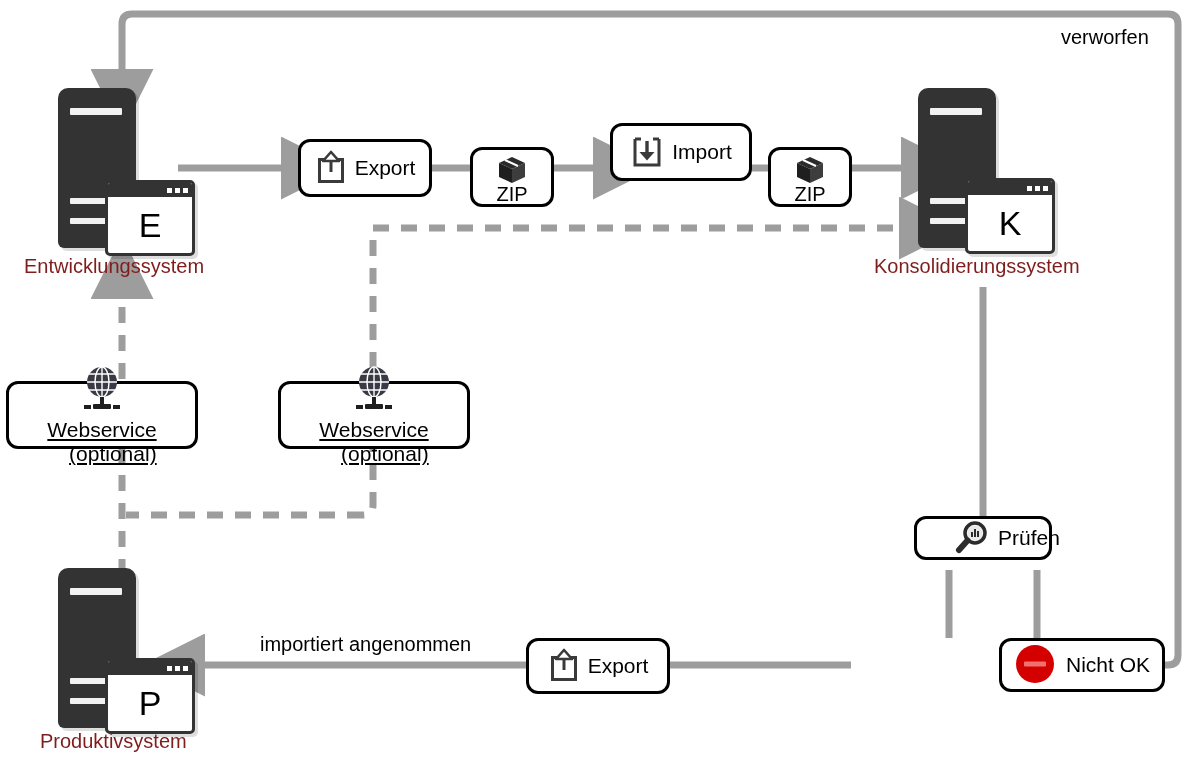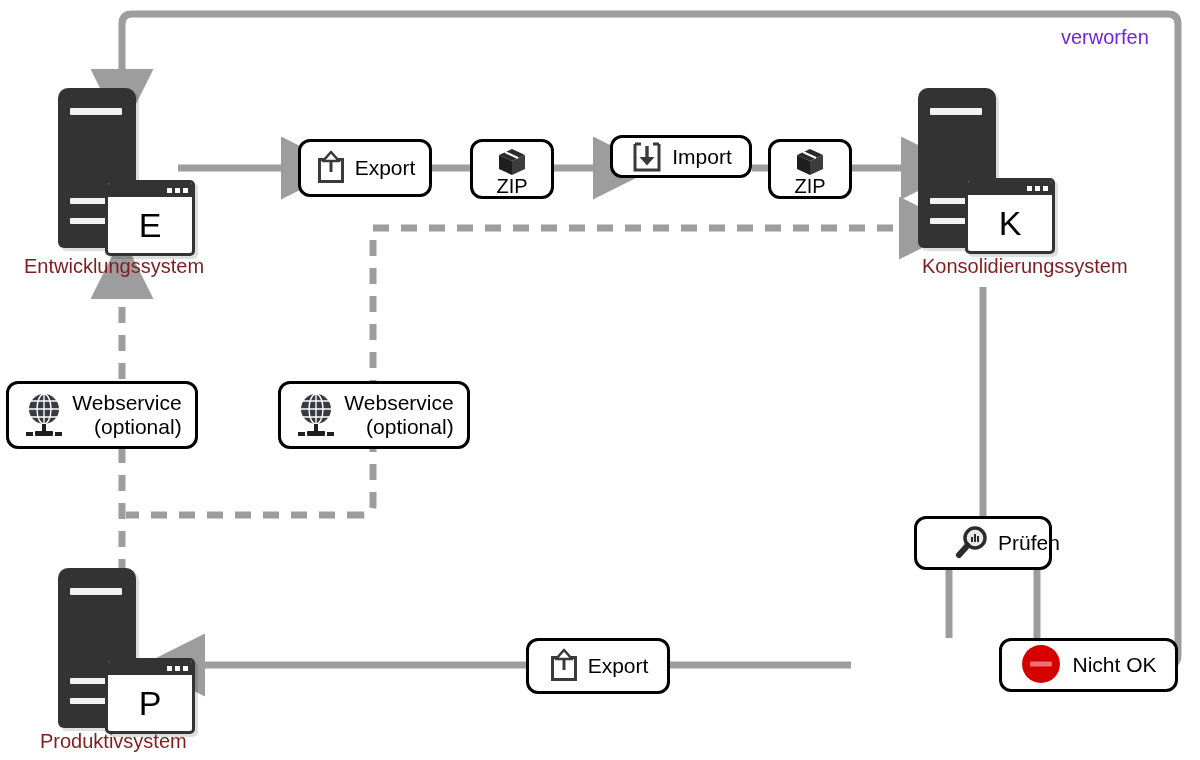"verworfen" .edge-label { color: #6d28d9 -> #000000 }
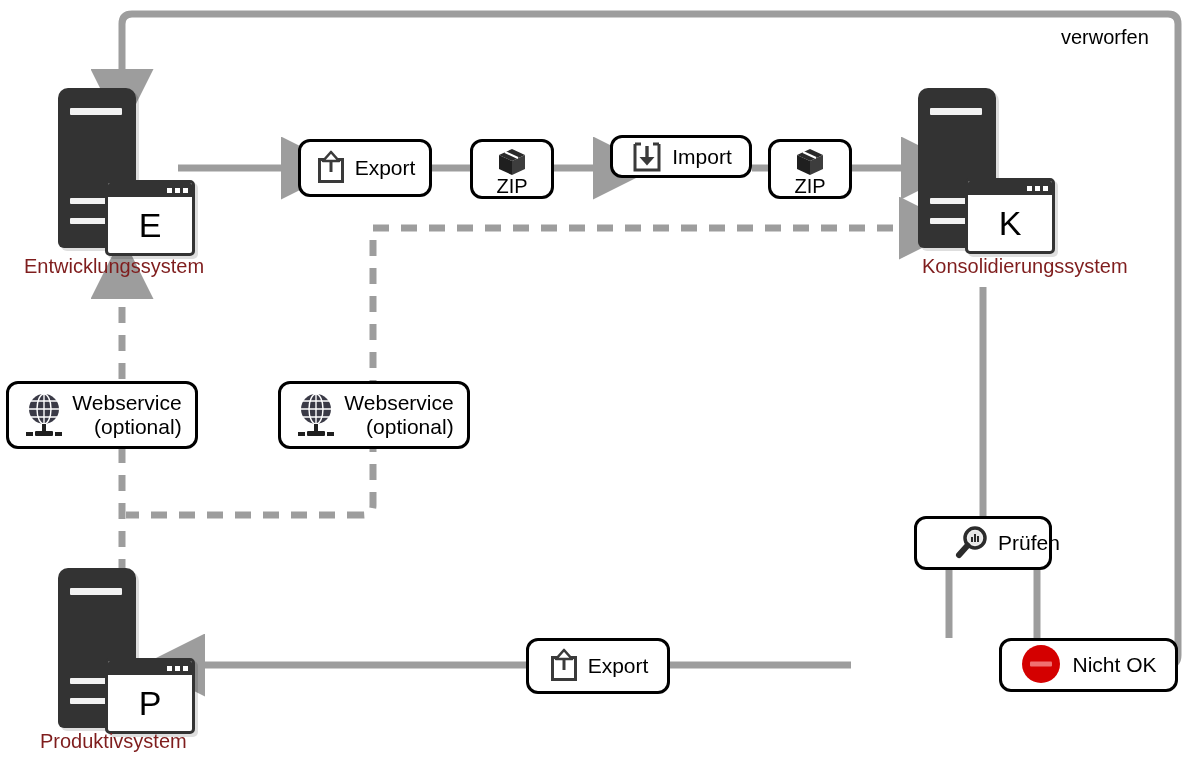"Import" div.node { height: 43px -> 58px; top: 135px -> 123px }
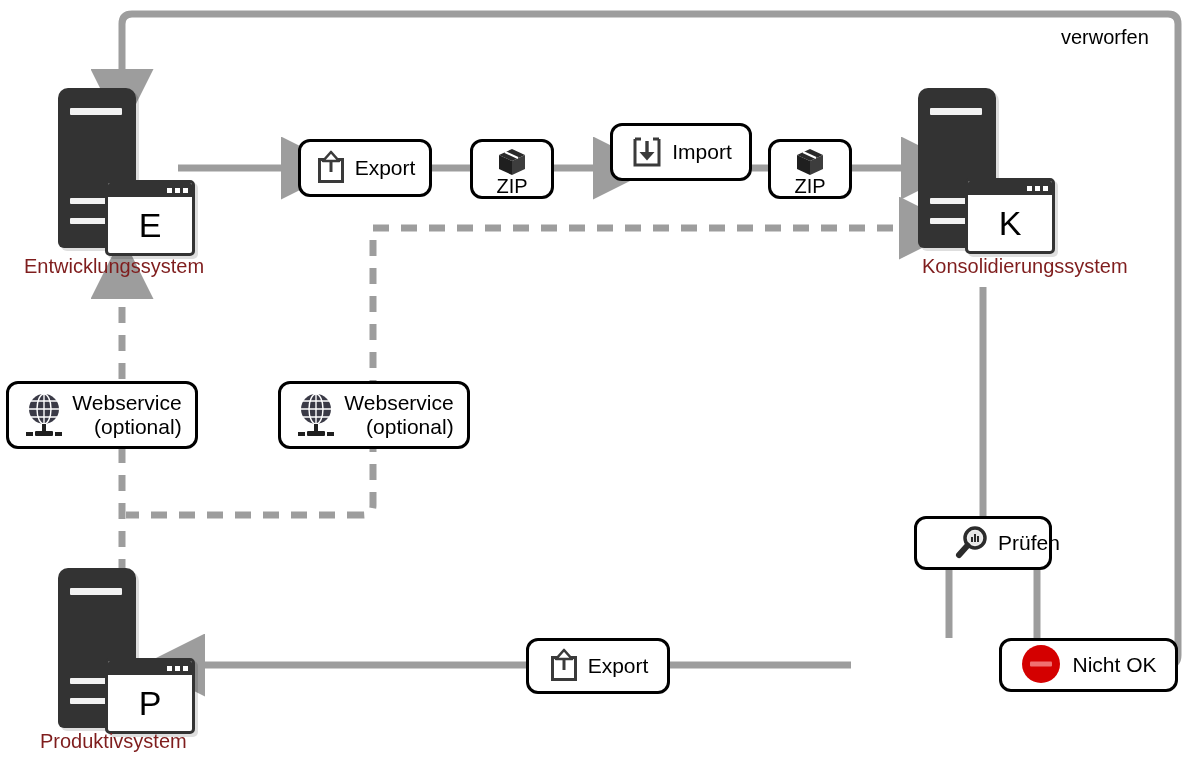"ZIP" .node.zip { margin-top: none -> 8px }
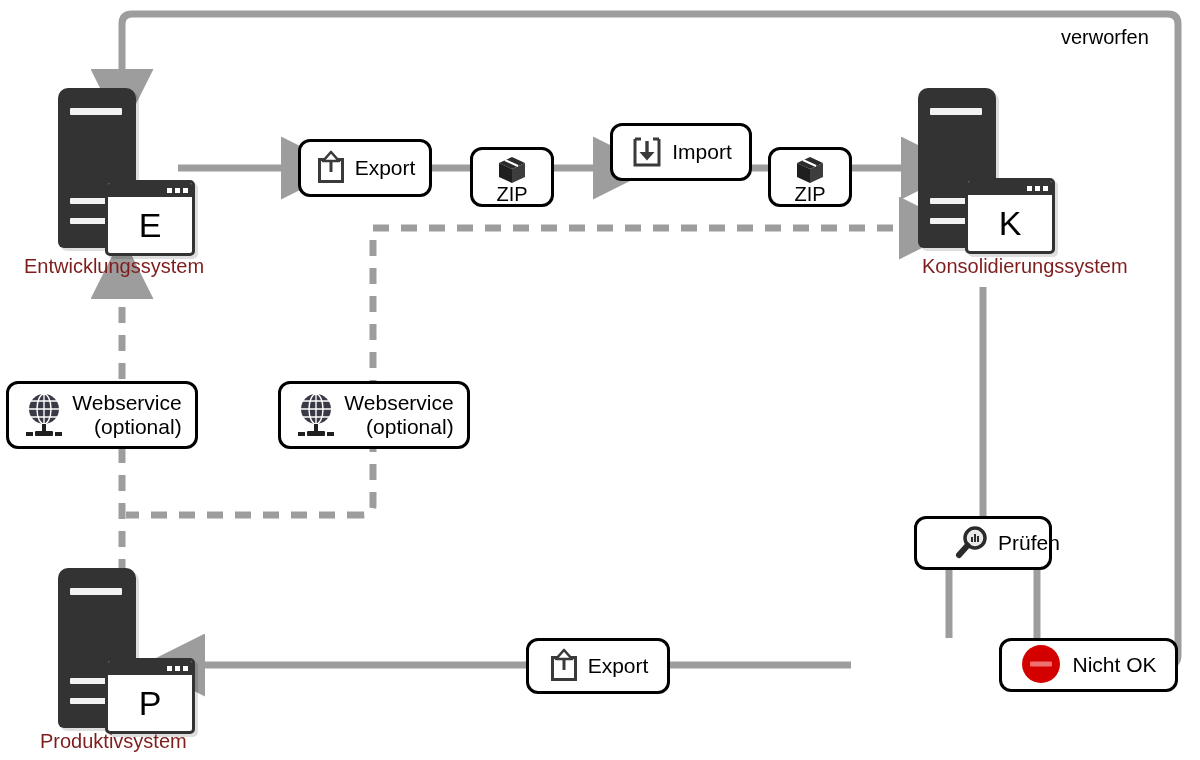"Konsolidierungssystem" div.srv-cap { margin-left: 48px -> none }
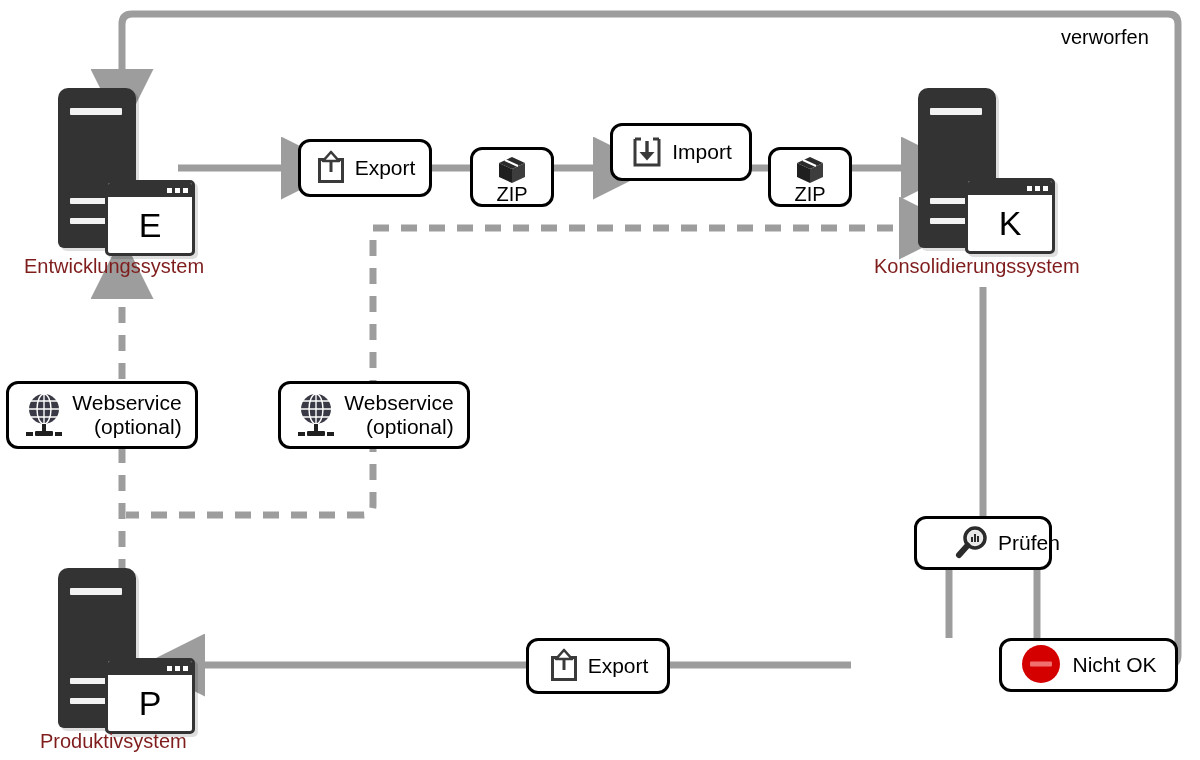"Webservice" .node.stacked { flex-direction: row -> column; text-decoration: none -> underline }
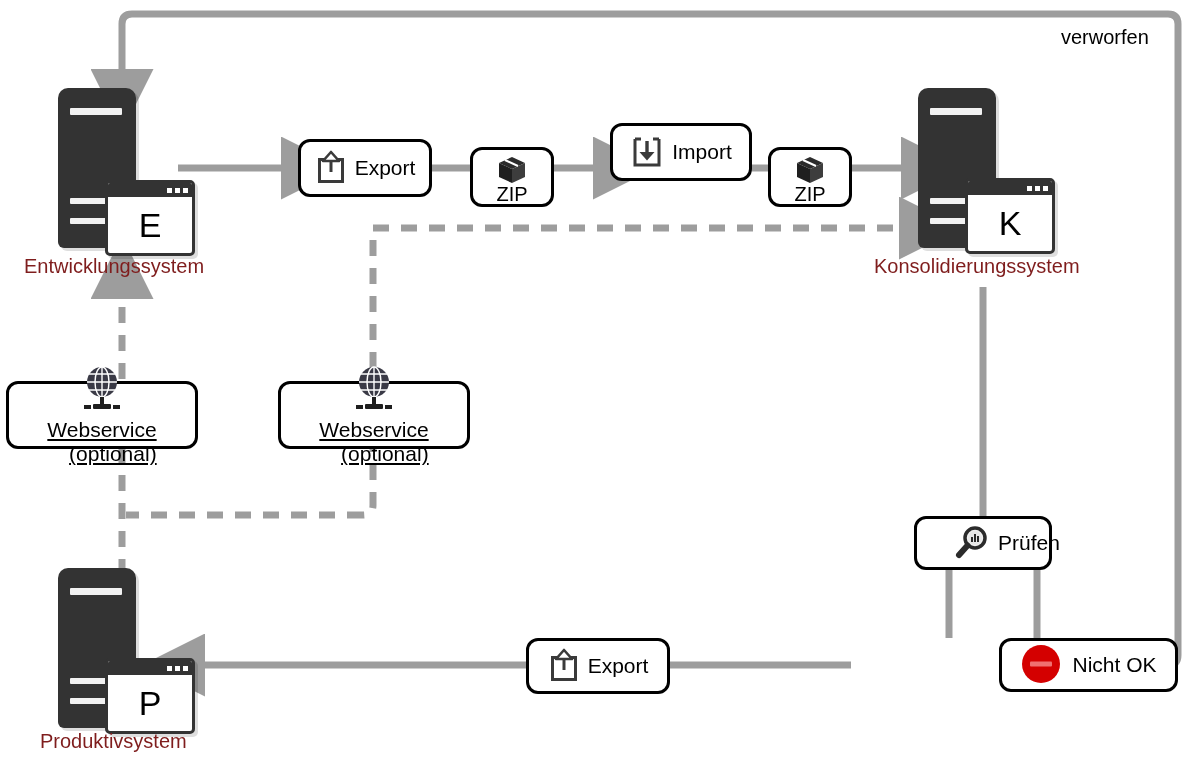"Prüfen" div.node { height: 54px -> 44px }
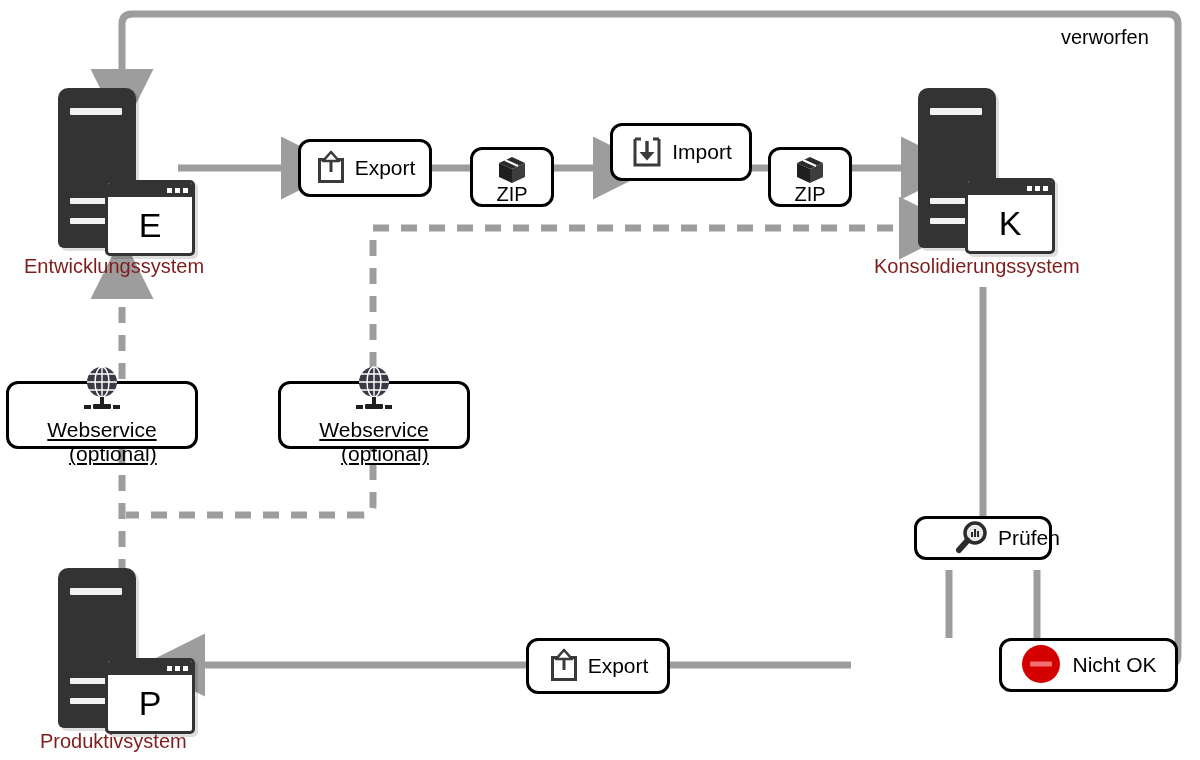"importiert angenommen" div.edge-label { html: none -> <div>importiert angenommen</div> }
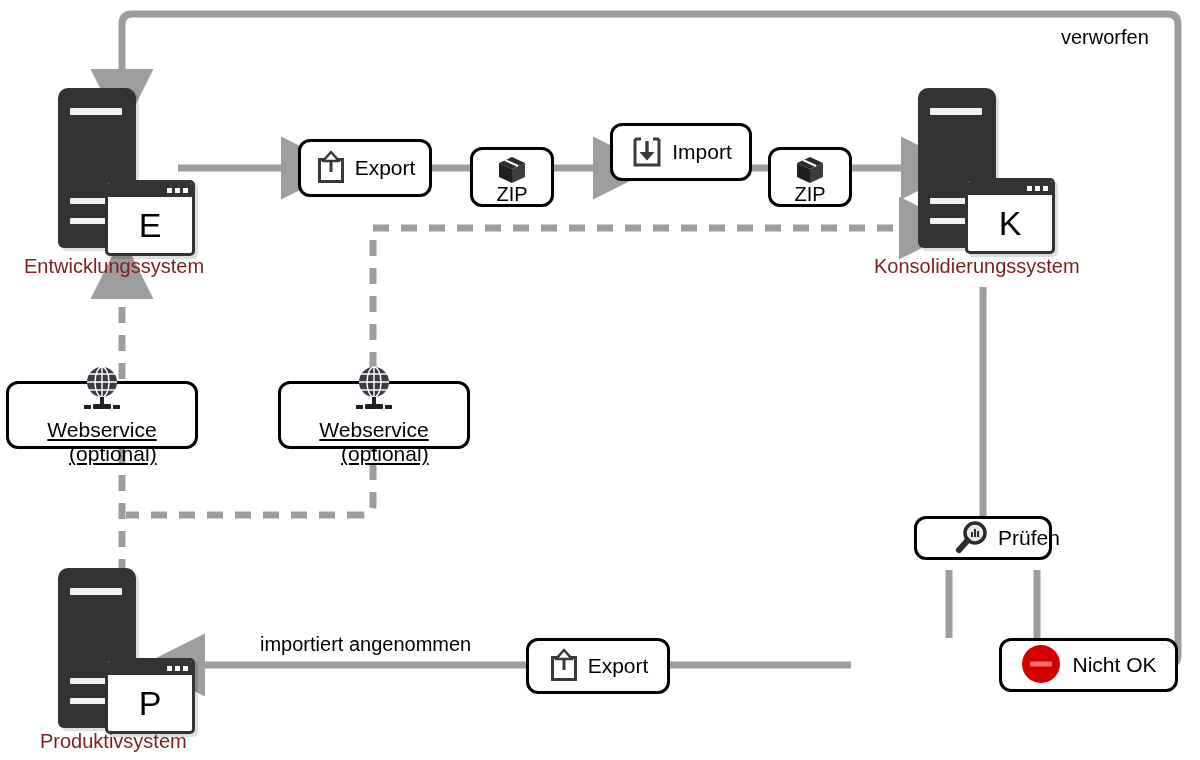"Nicht OK" div.node { width: 179px -> 166px }
